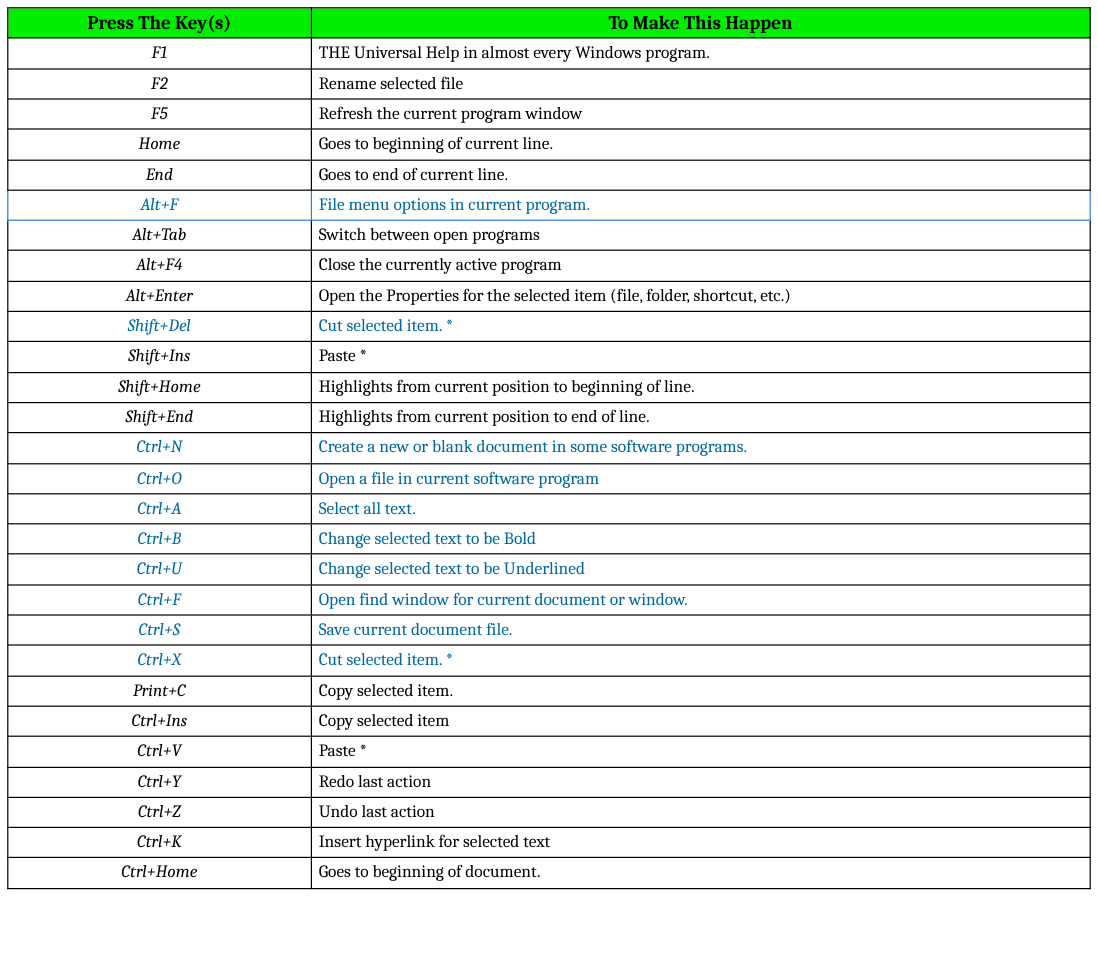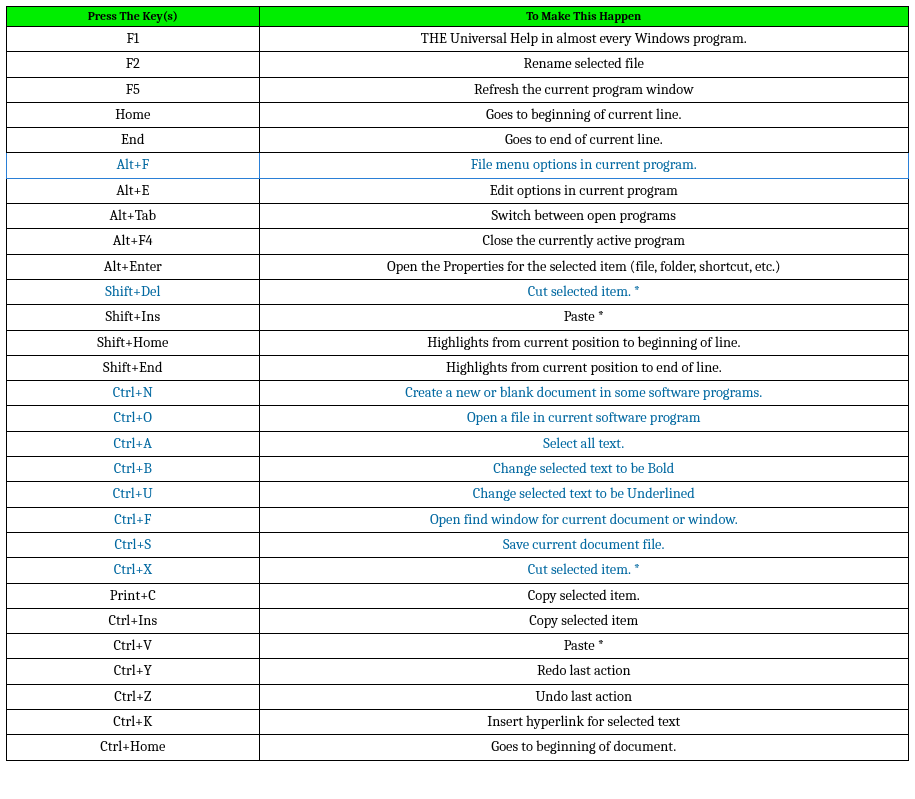"Press The Key(s)" th { font-size: 12px -> 16px }
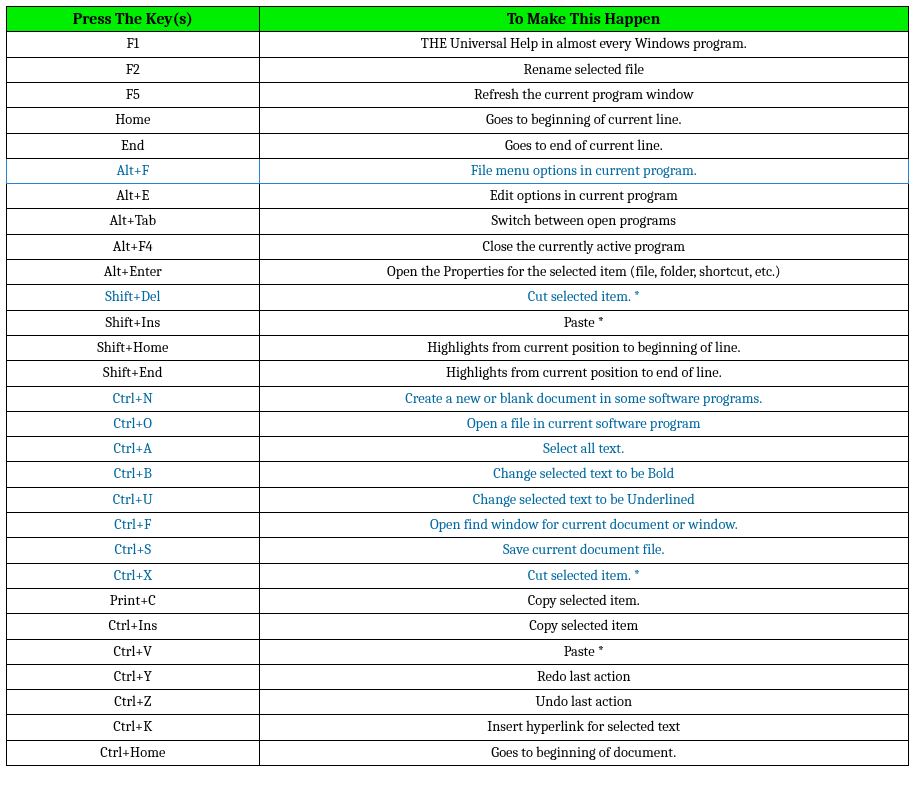"F1" td.key-cell { font-style: none -> italic }
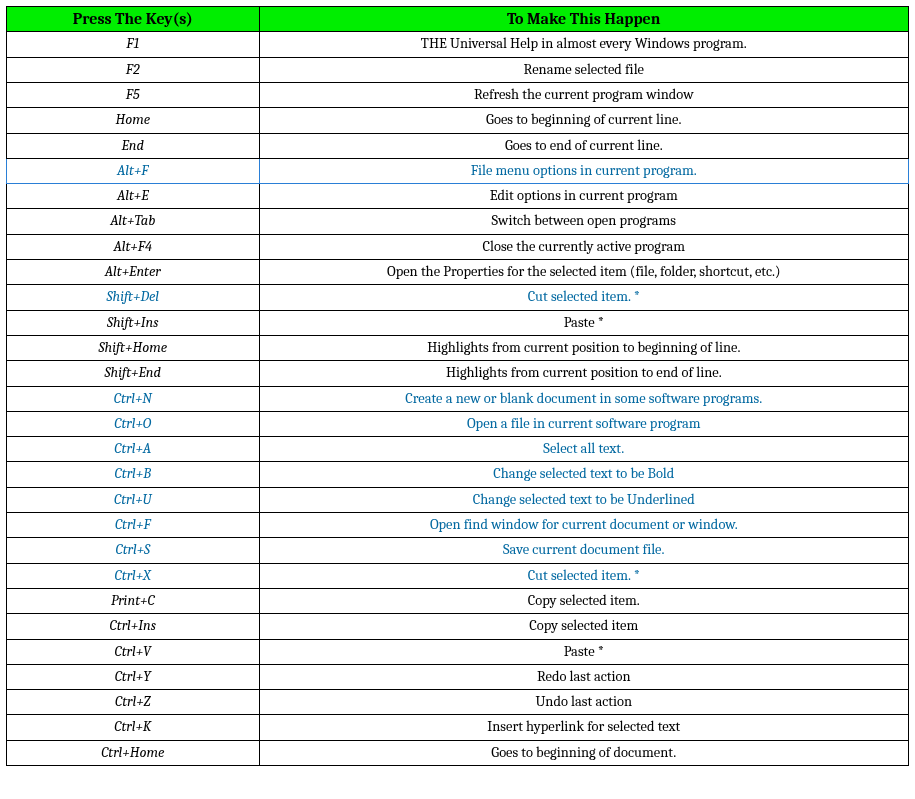"THE Universal Help in almost" td.desc-cell { text-align: center -> left }
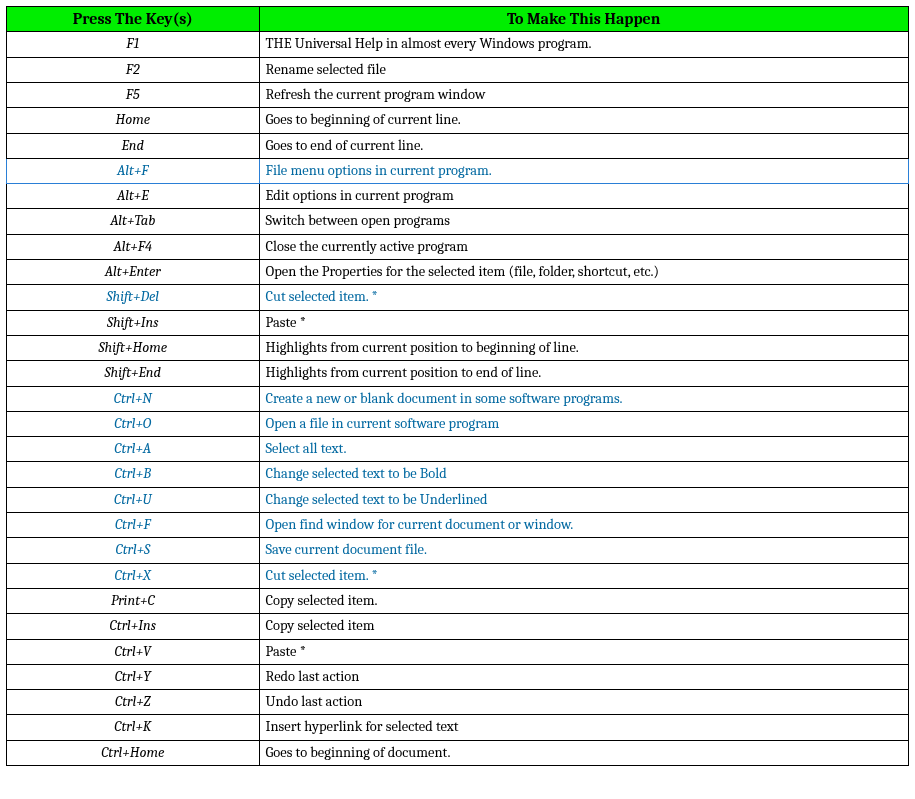"Alt+E" tr { html: <tr> <td>Alt+E</td> <td>Edit options in current program</td> </tr> -> none }
